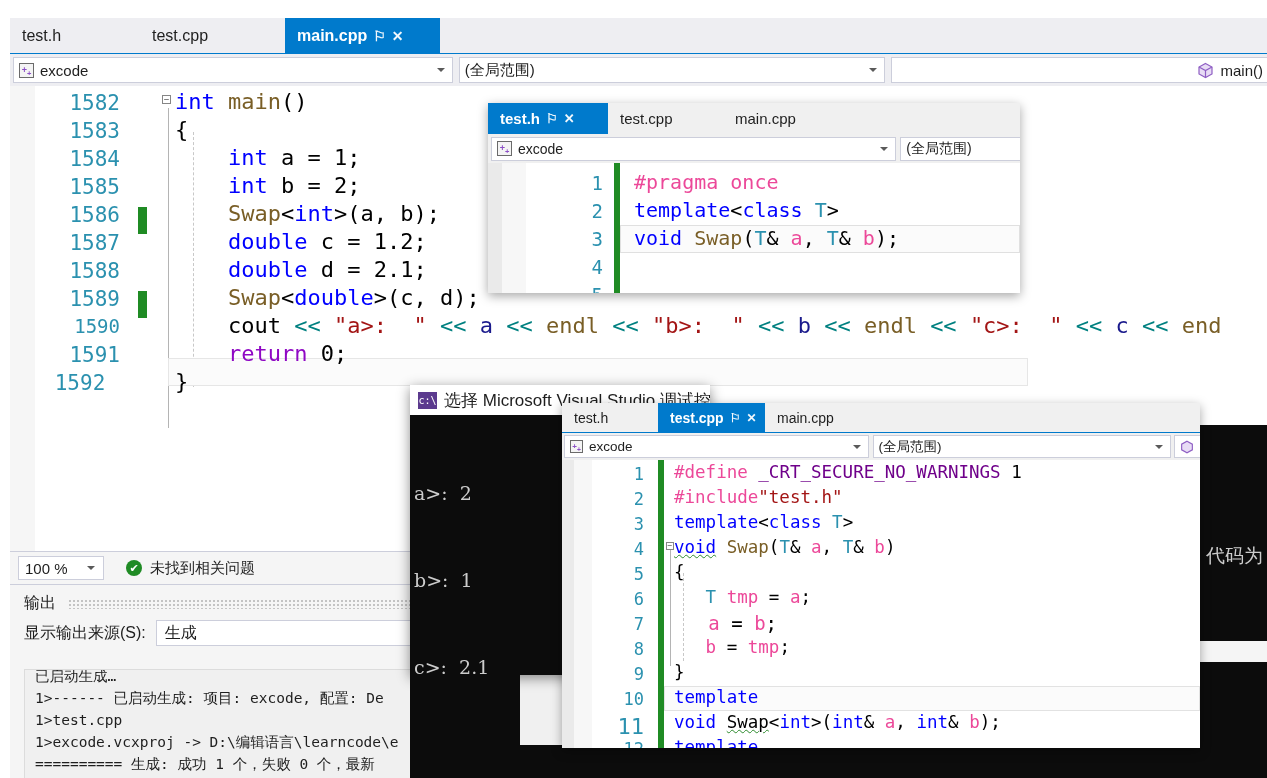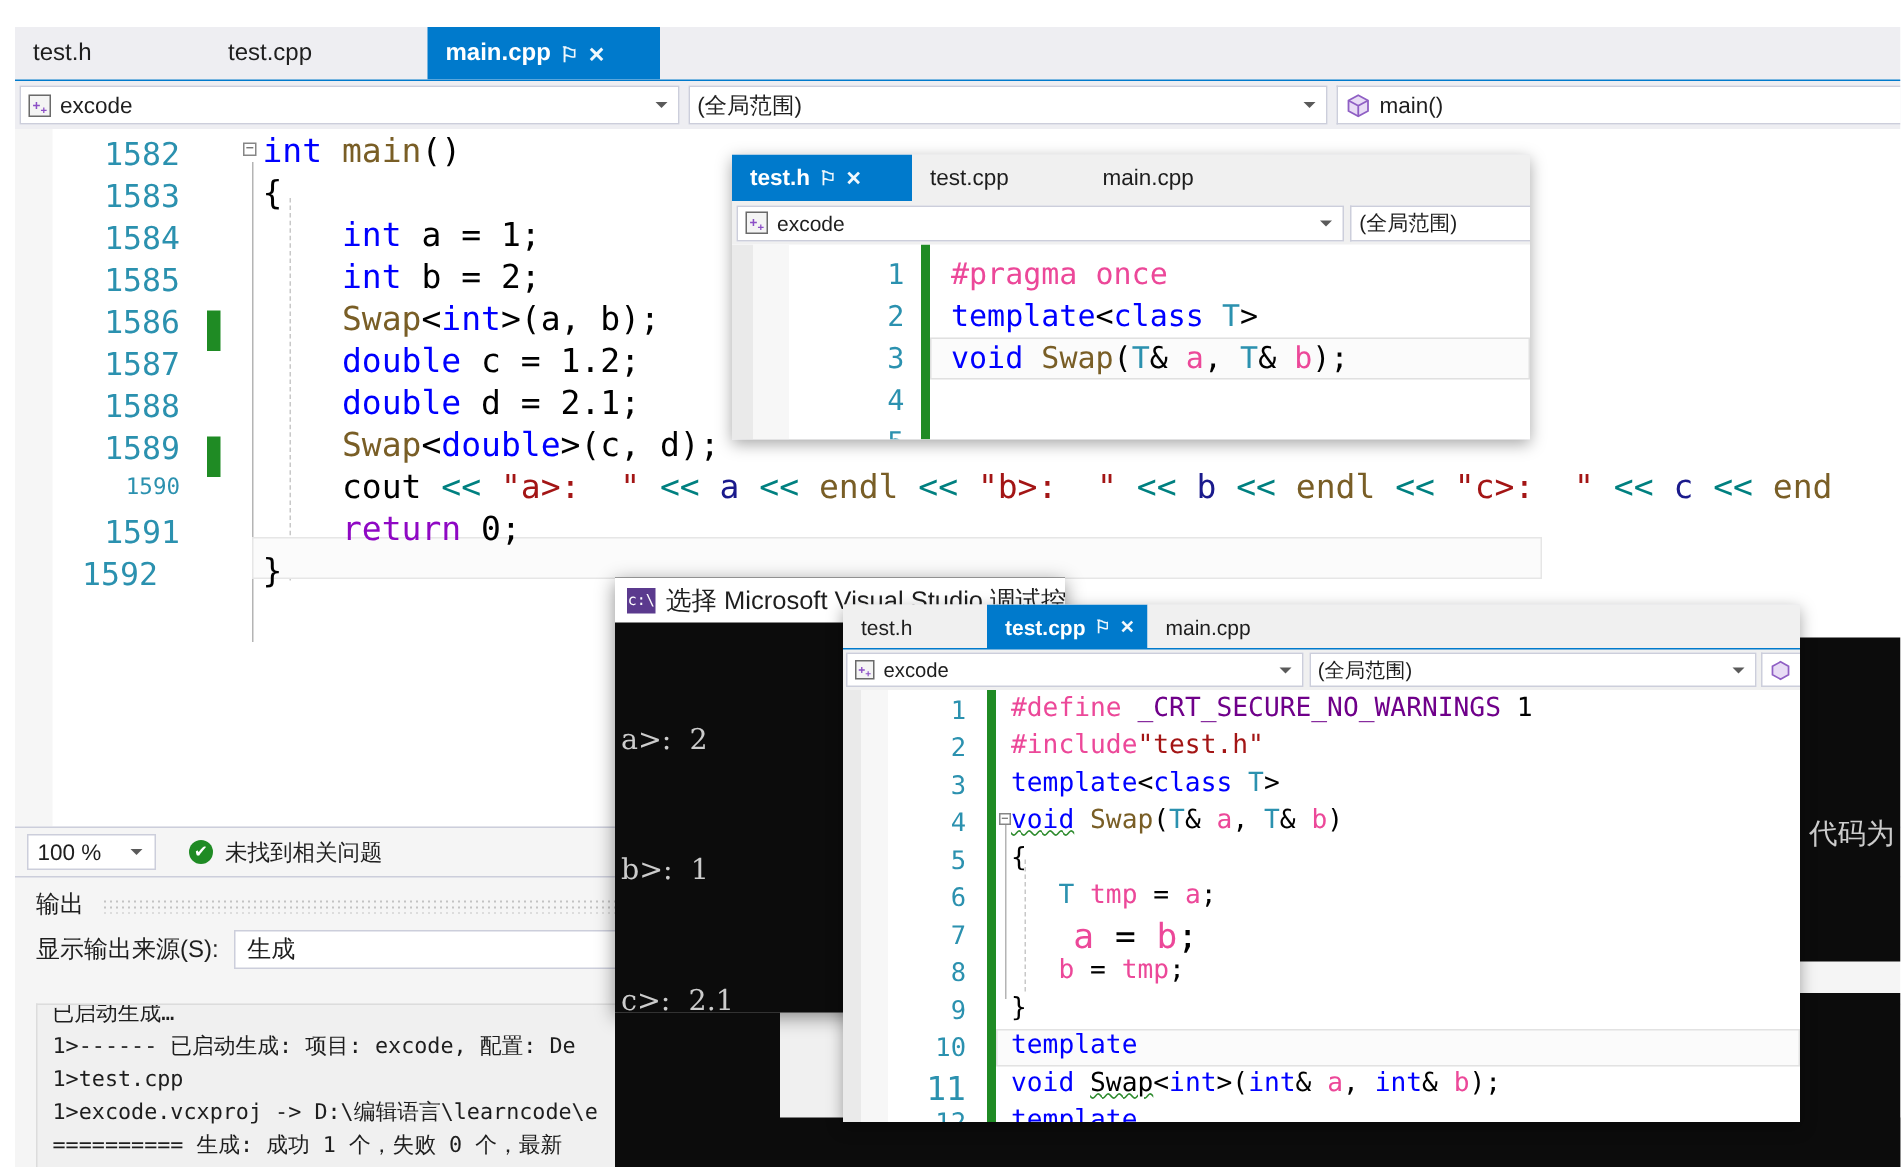"main()" div.combo { justify-content: none -> flex-end }
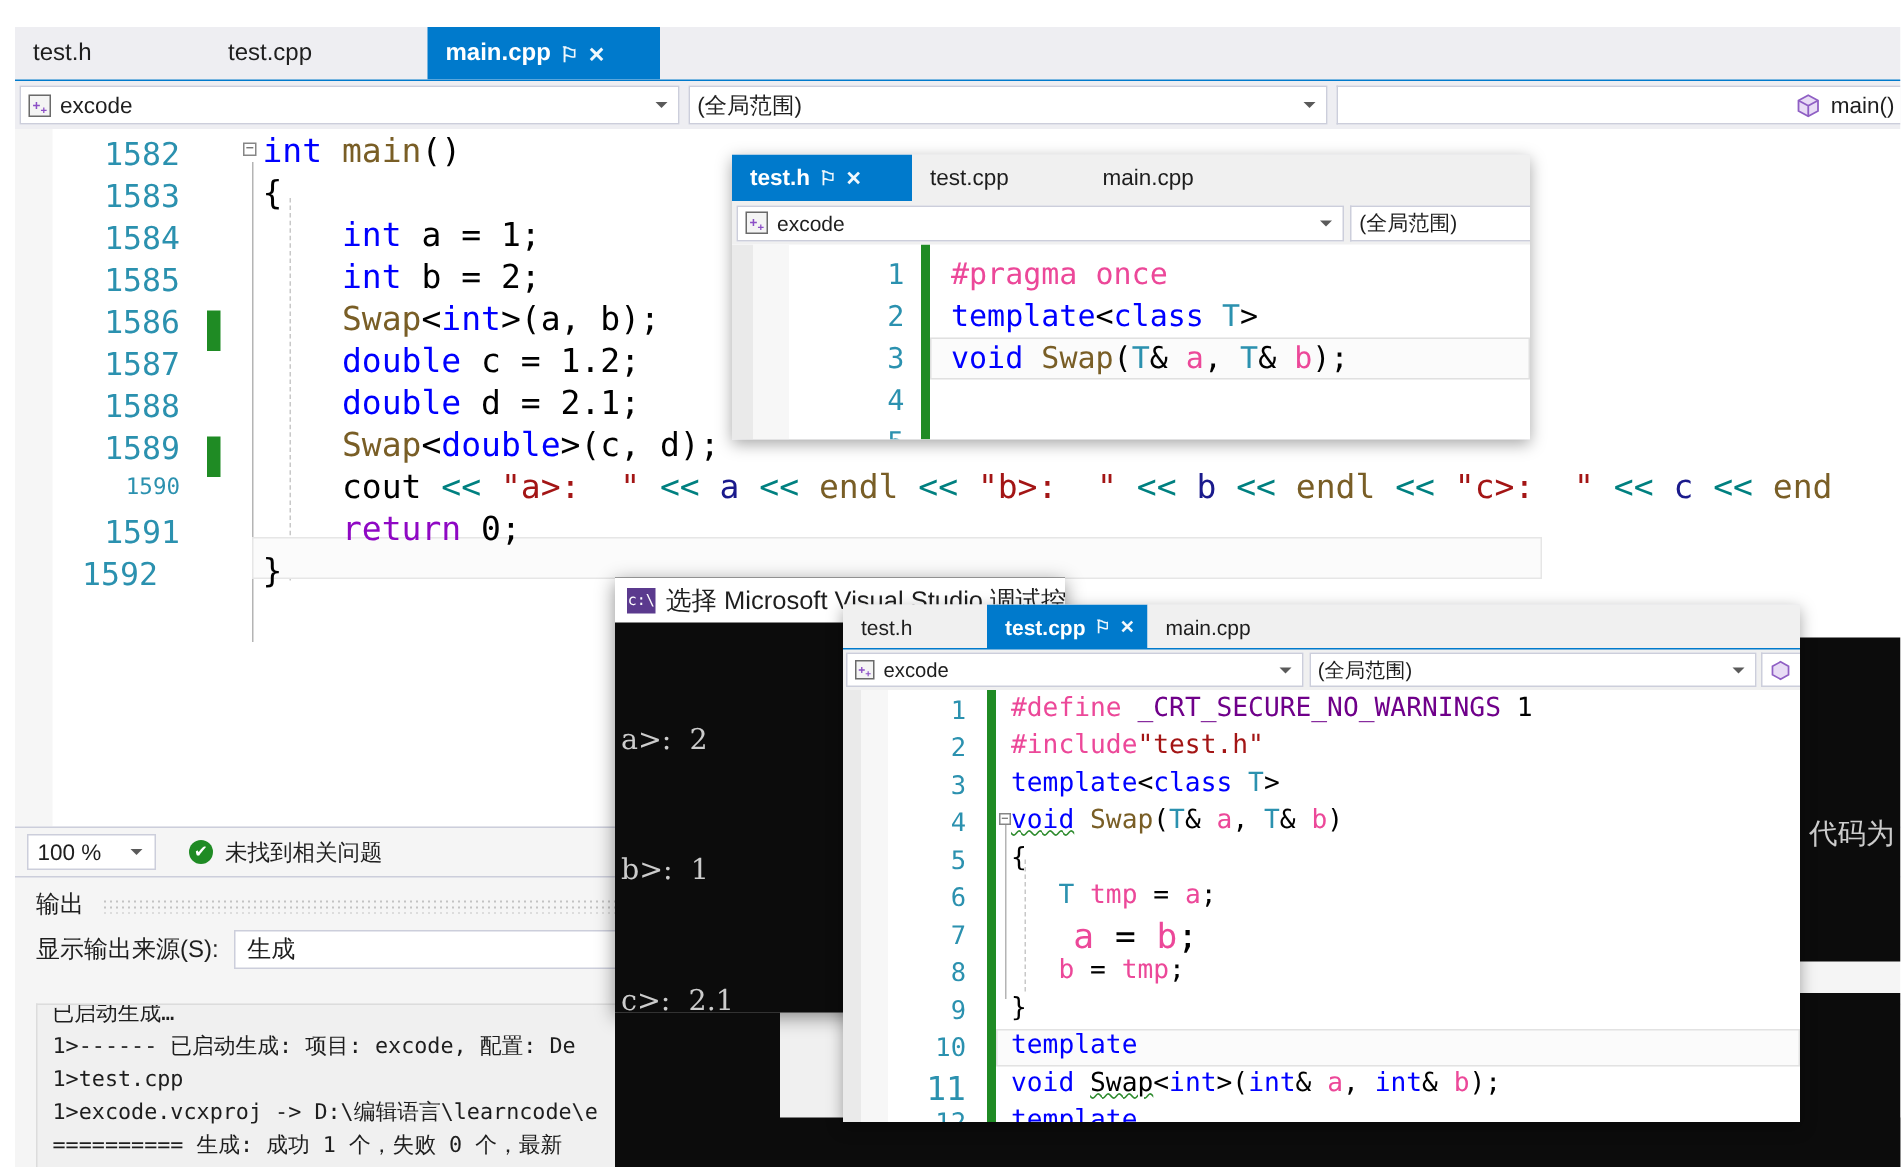"1590" div.ln { font-size: 15px -> 19px }
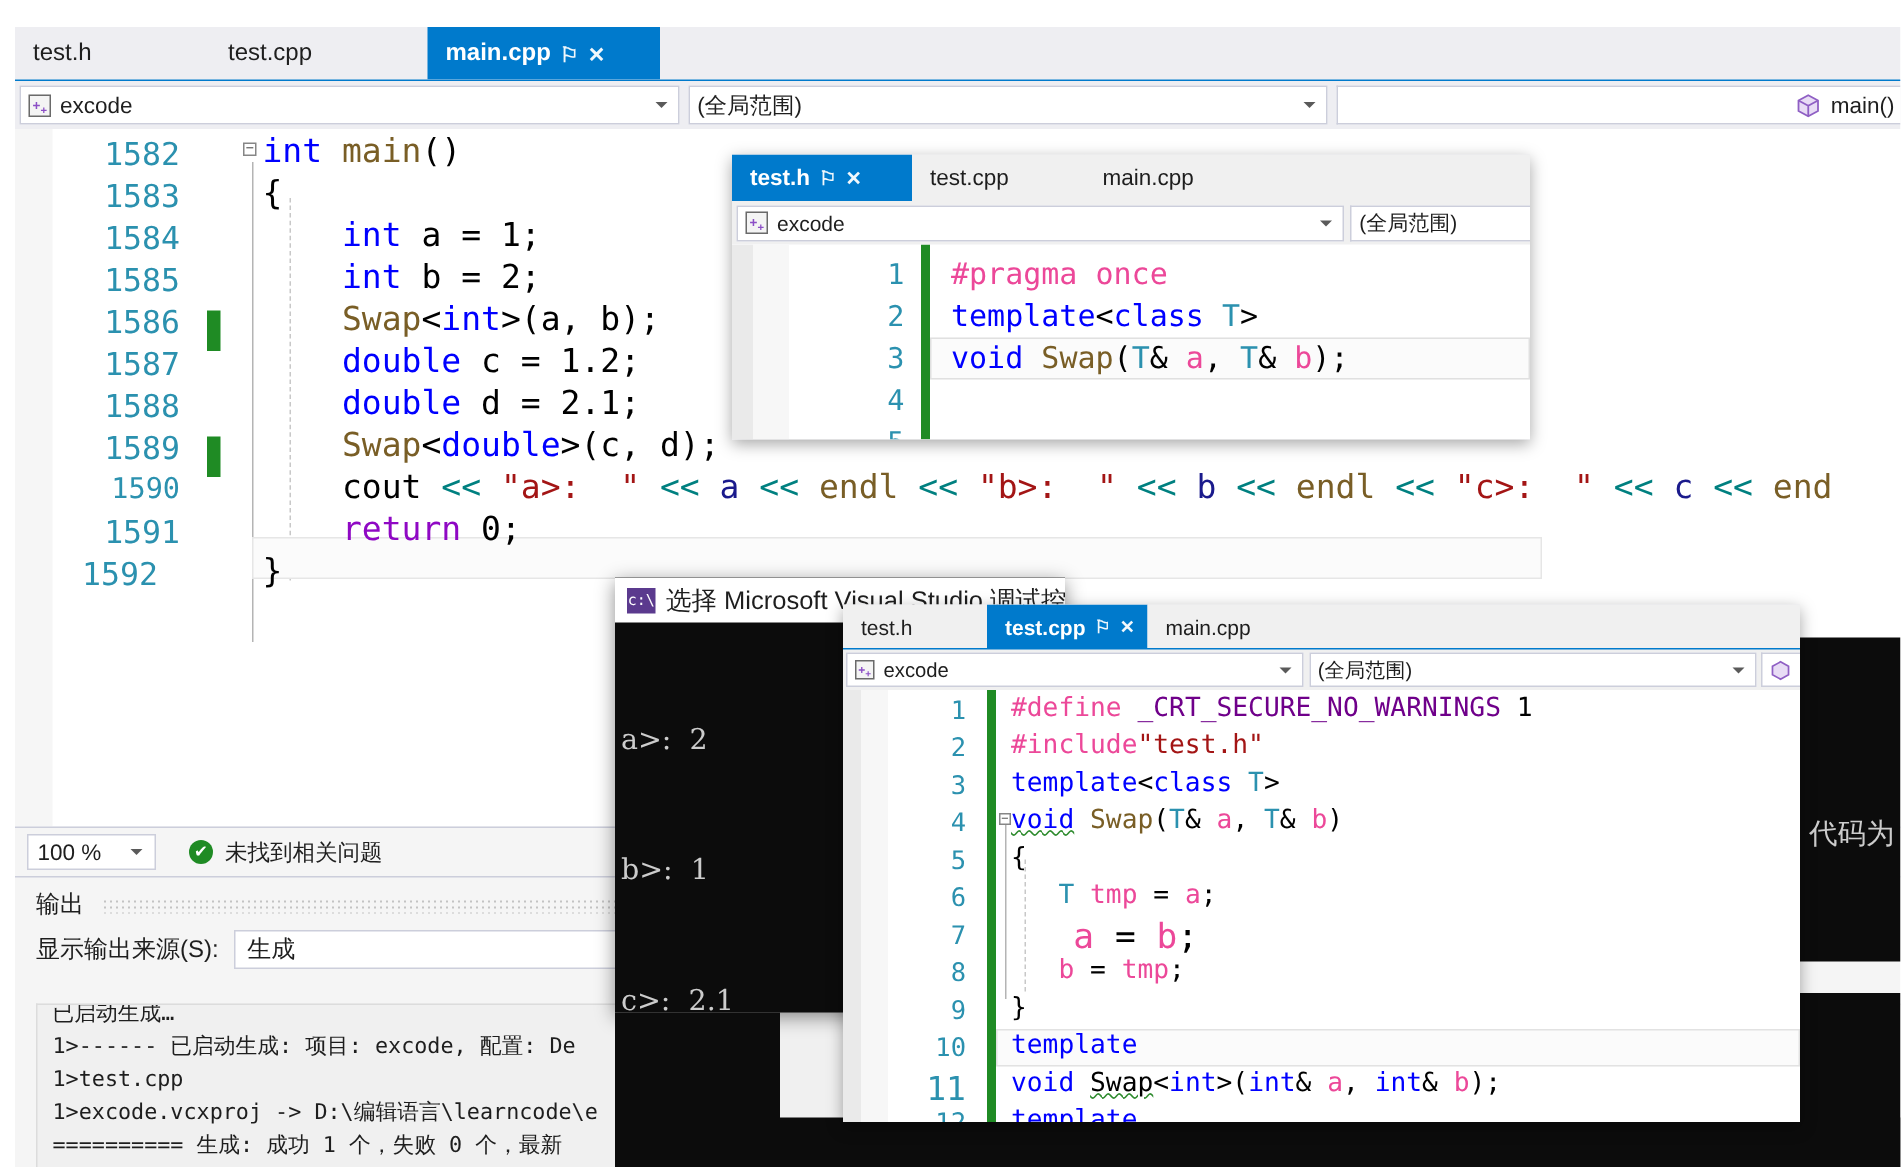"a = b;" div.cline { font-size: 23px -> 19px }
